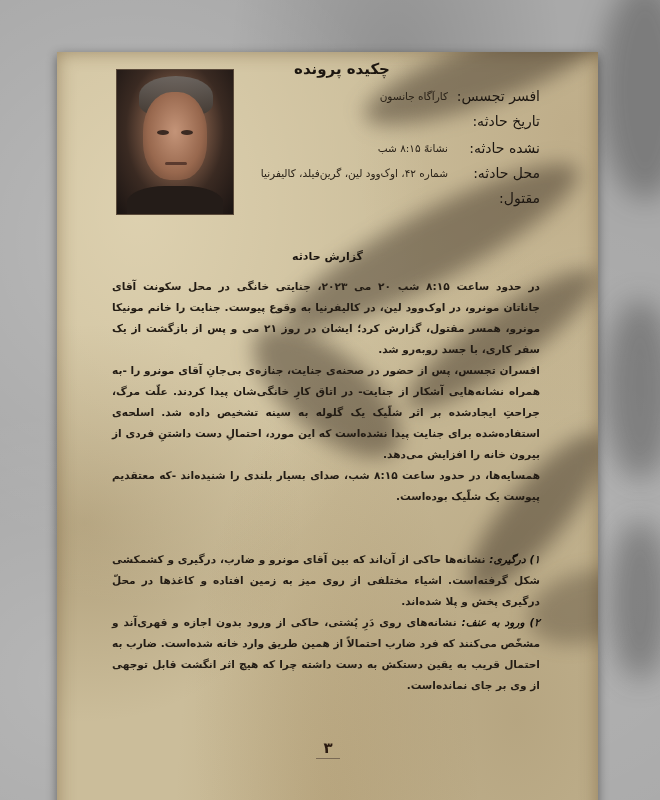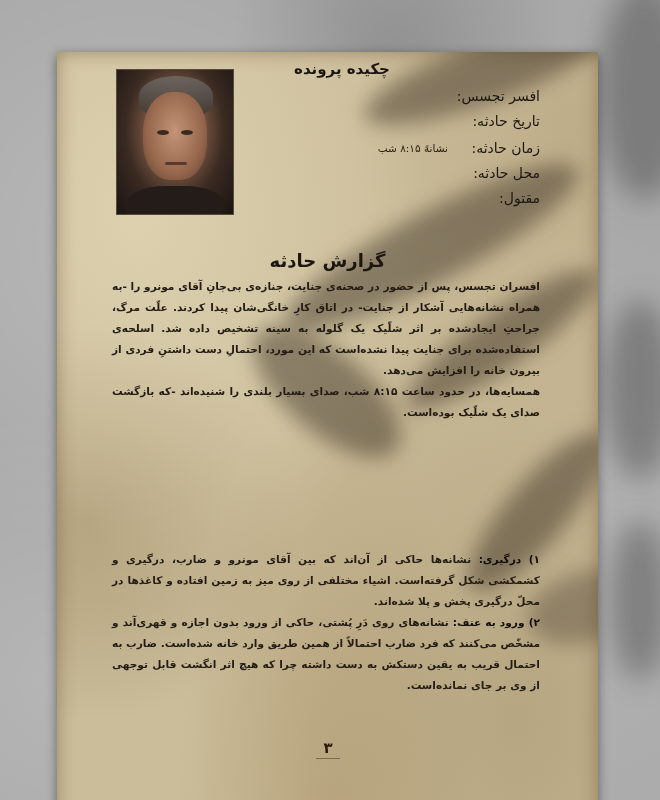"کارآگاه جانسون" span.v { html: none -> <span>کارآگاه جانسون</span> }
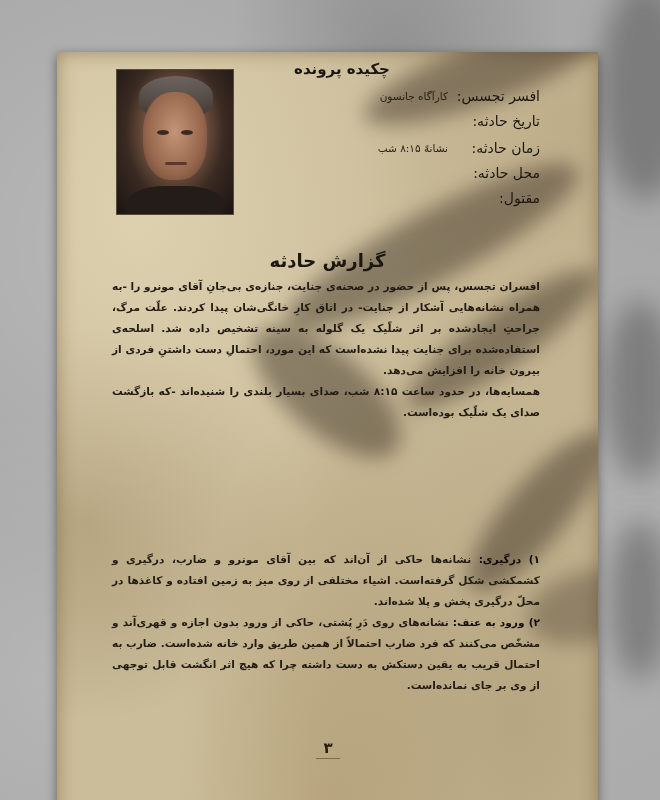"زمان حادثه:" span.k { text: زمان -> نشده }
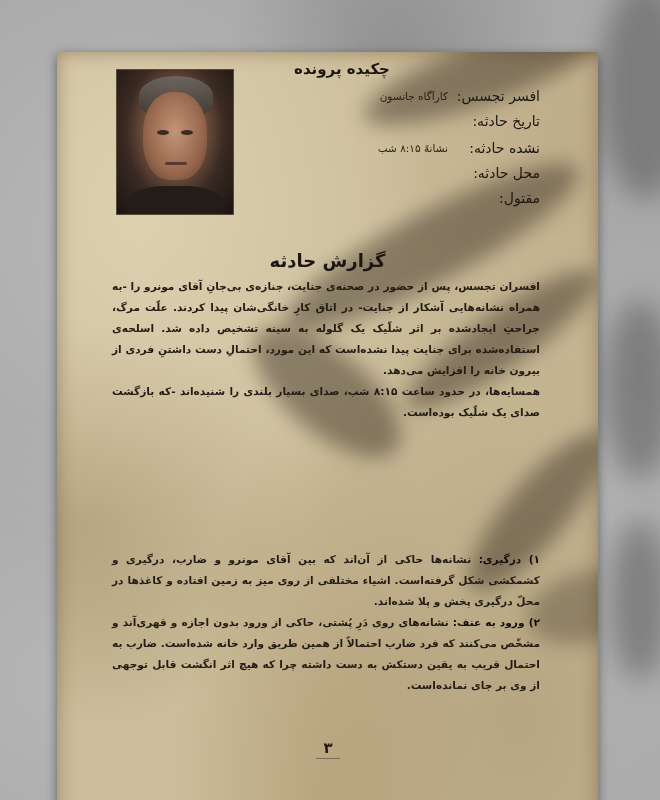"شماره ۴۲، اوک‌وود لین، گرین‌فیلد،" span.v { html: none -> <span>شماره ۴۲، اوک‌وود لین، گرین‌فیلد، کالیفرنیا</span> }
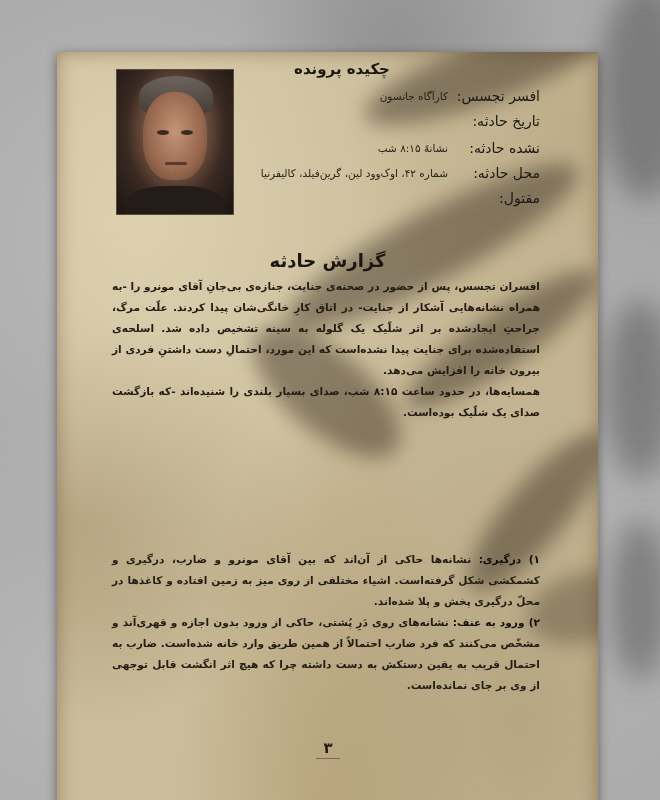"گزارش حادثه" .section-title { font-size: 18px -> 11px }
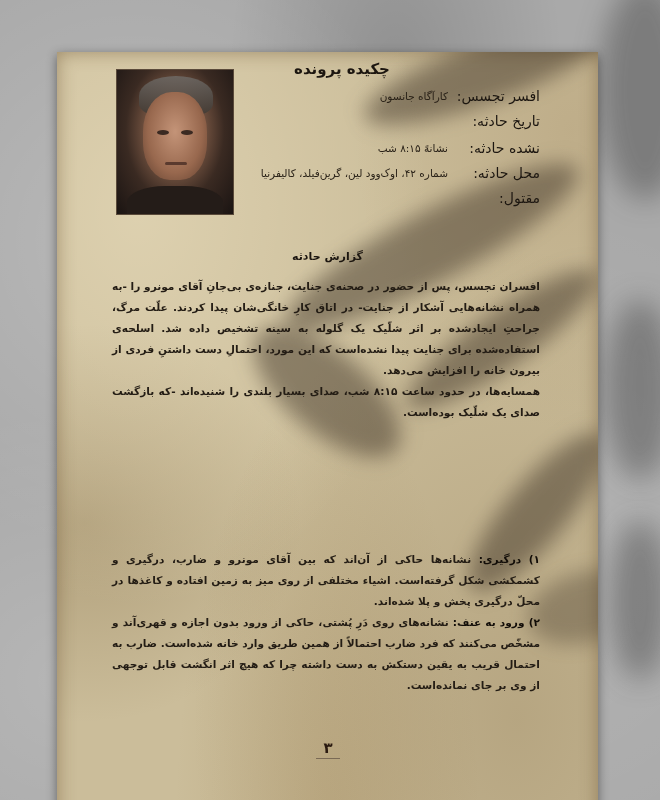"در حدود ساعت ۸:۱۵ شب" p { html: none -> <p>در حدود ساعت ۸:۱۵ شب ۲۰ می ۲۰۲۳، جنایتی خانگی در محل سکونت آقای جاناتان مونرو، در اوک‌وود لین، در کالیفرنیا به وقوع پیوست. جنایت را خانم مونیکا مونرو، همسر مقتول، گزارش کرد؛ ایشان در روز ۲۱ می و پس از بازگشت از یک سفر کاری، با جسد روبه‌رو شد.</p> }
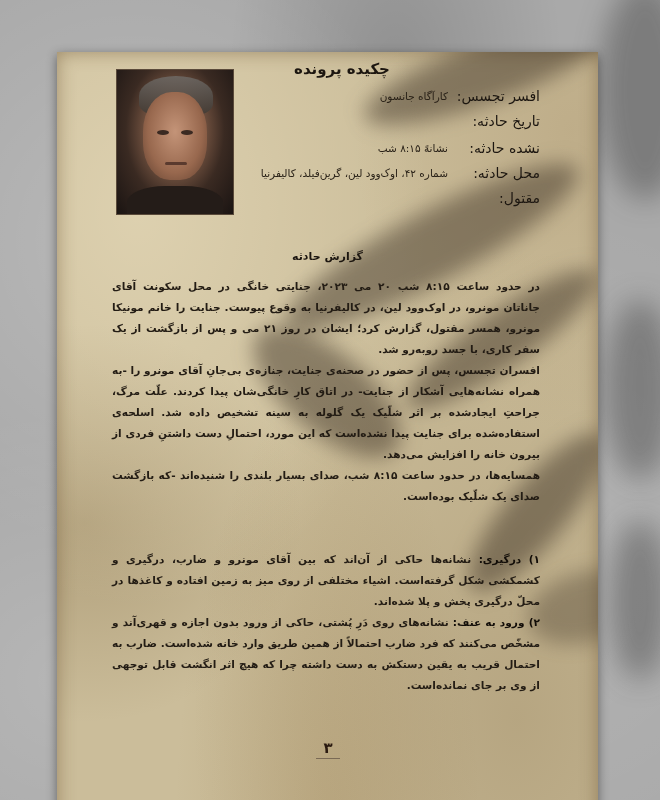"همسایه‌ها، در حدود ساعت ۸:۱۵" p { text: بازگشت صدای -> معتقدیم پیوست }
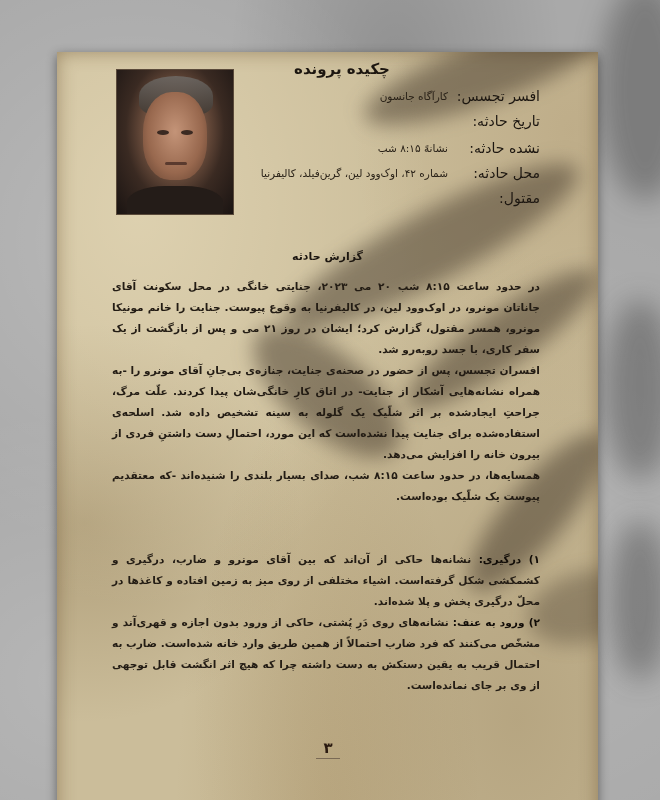"۱) درگیری:" .para .lbl { font-style: none -> italic }
